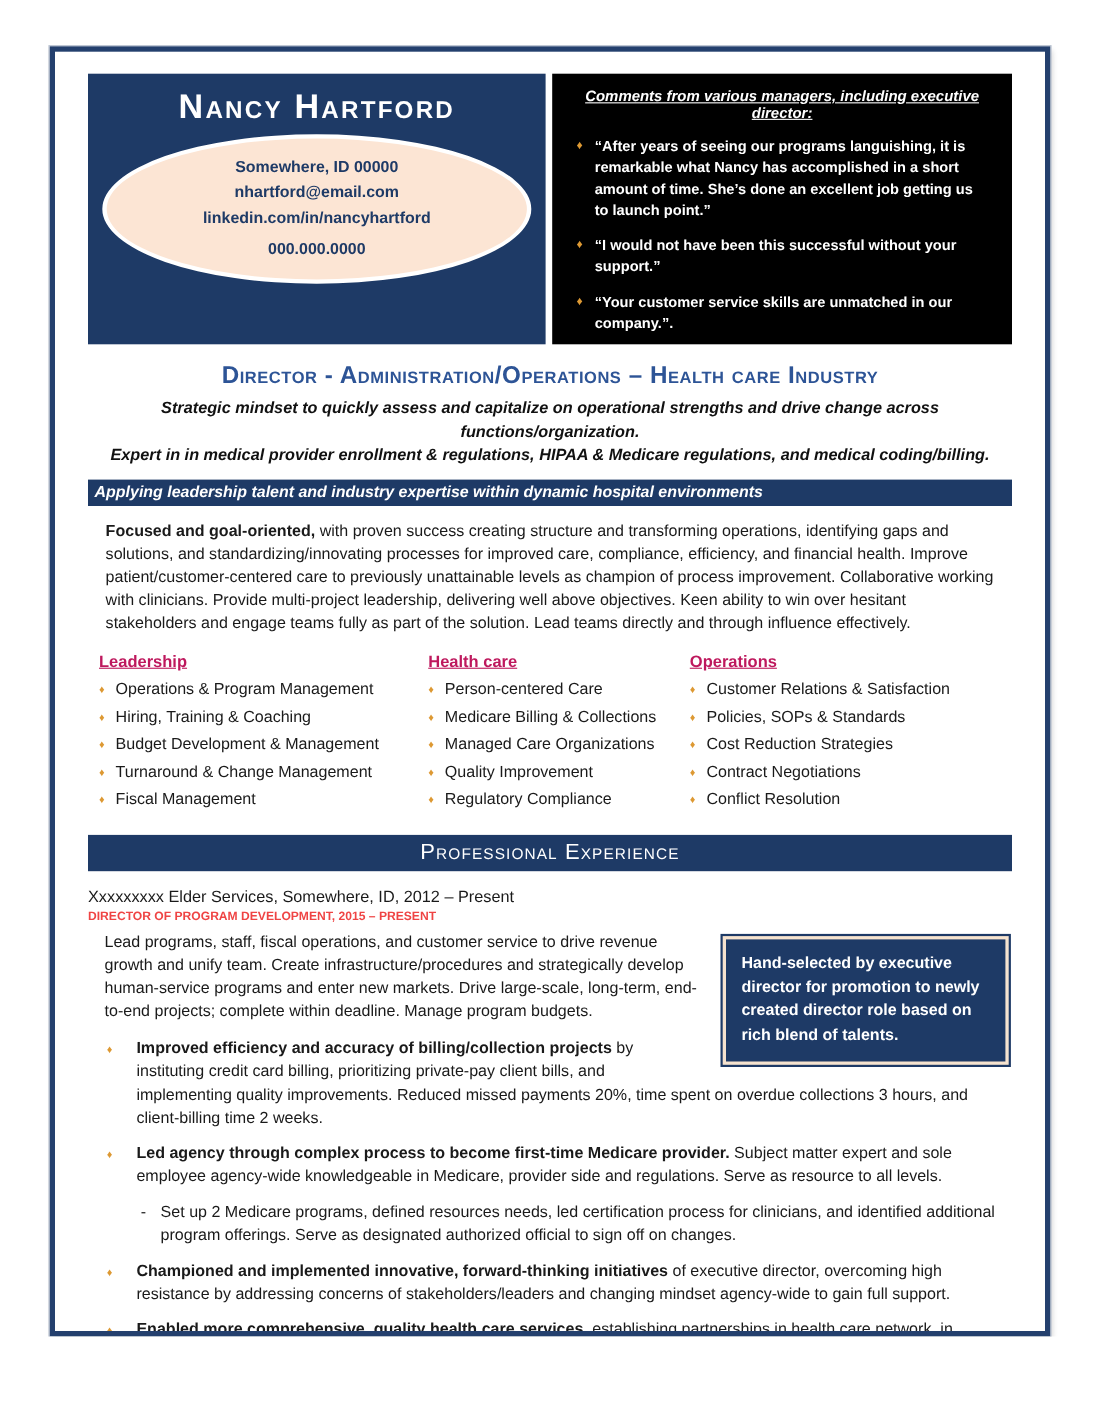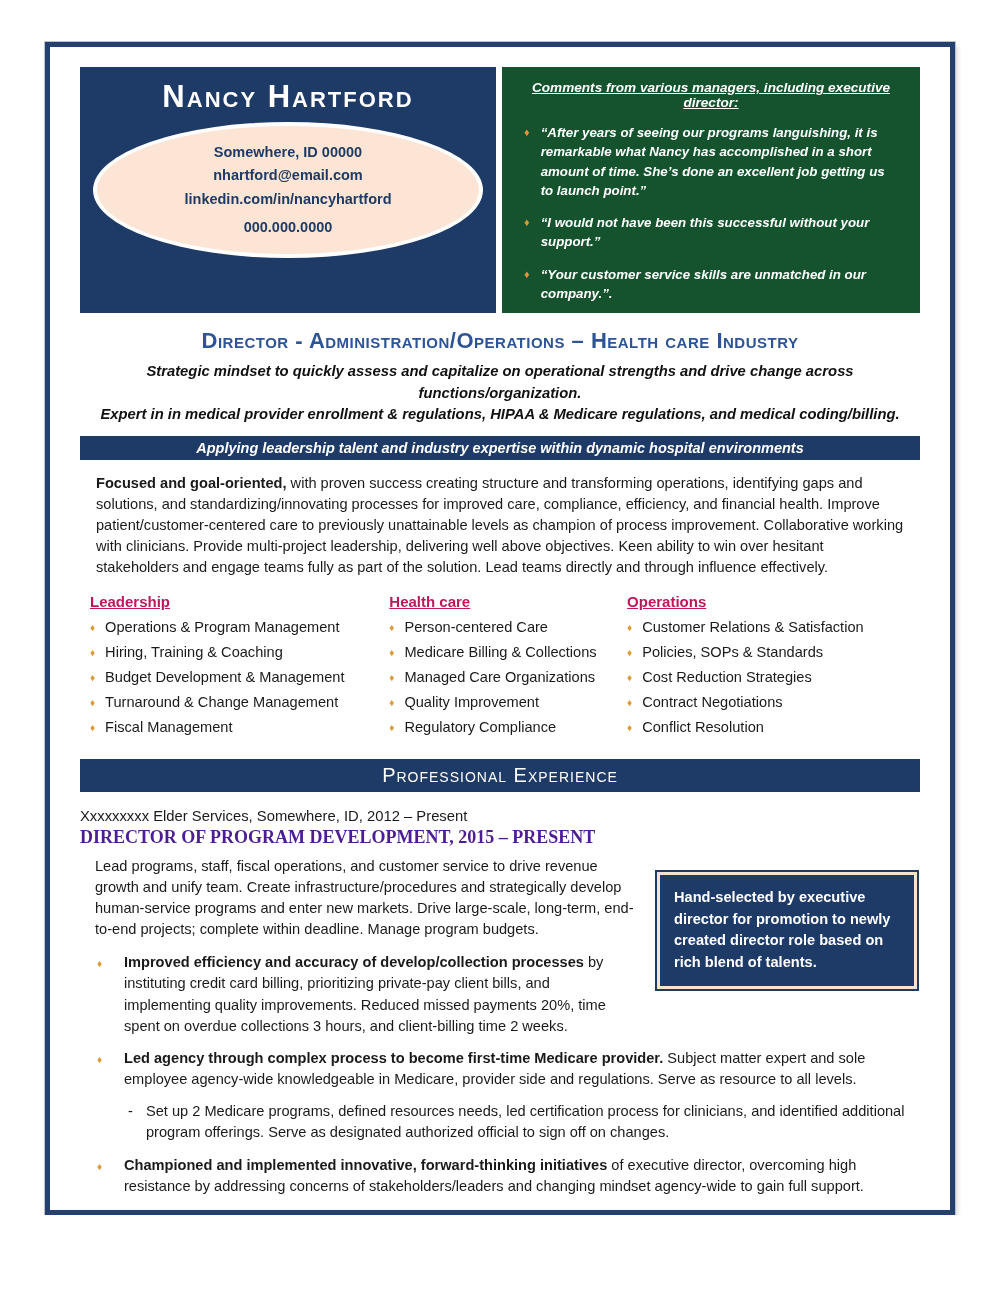"Comments from various managers," .comments-panel { background: #14532d -> #000000 }
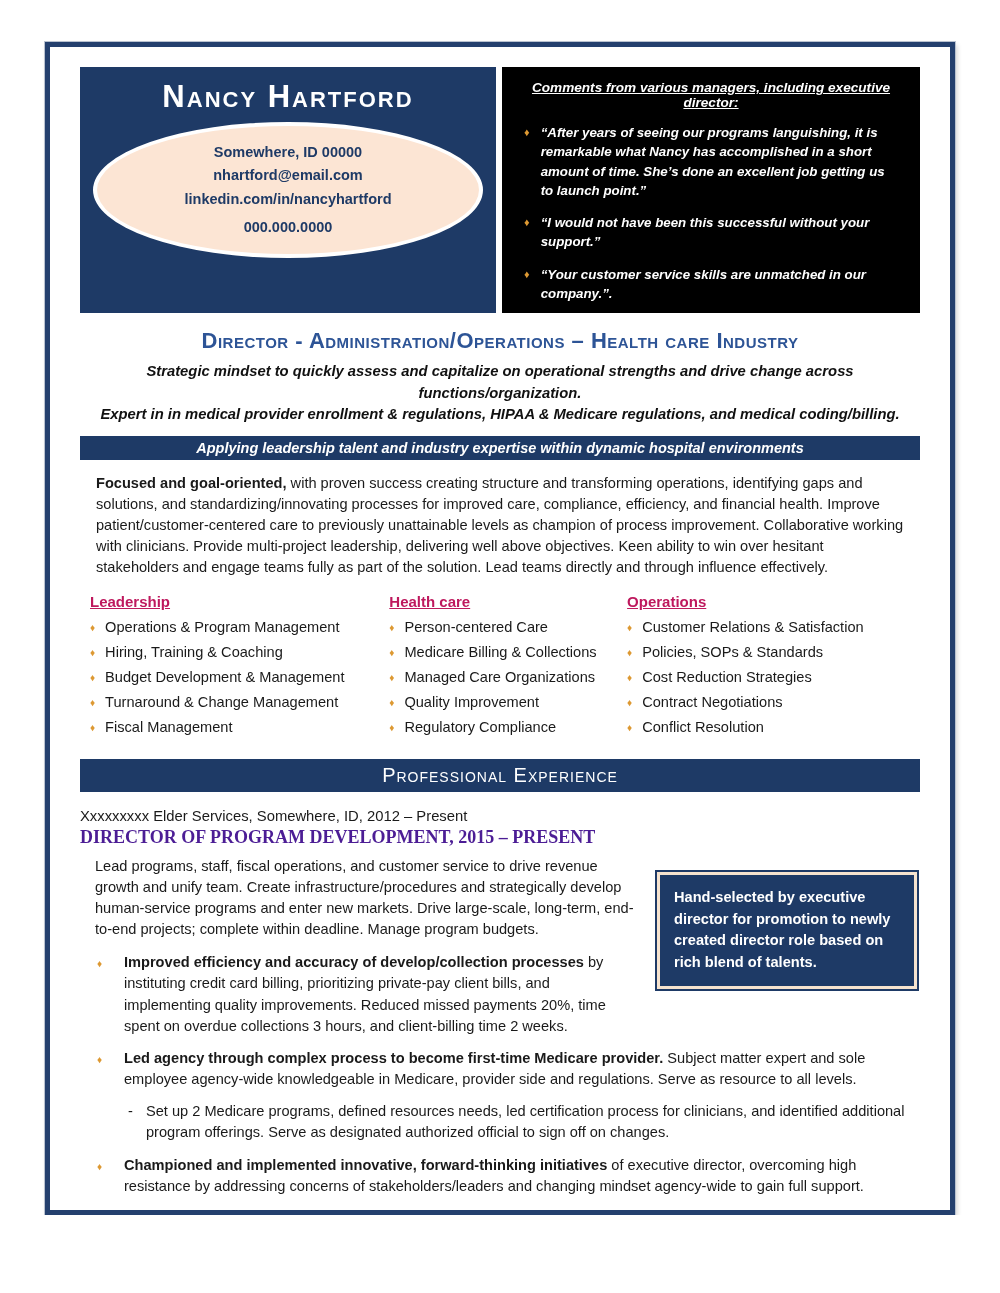"“After years of seeing our" .quote-text { font-style: italic -> none }
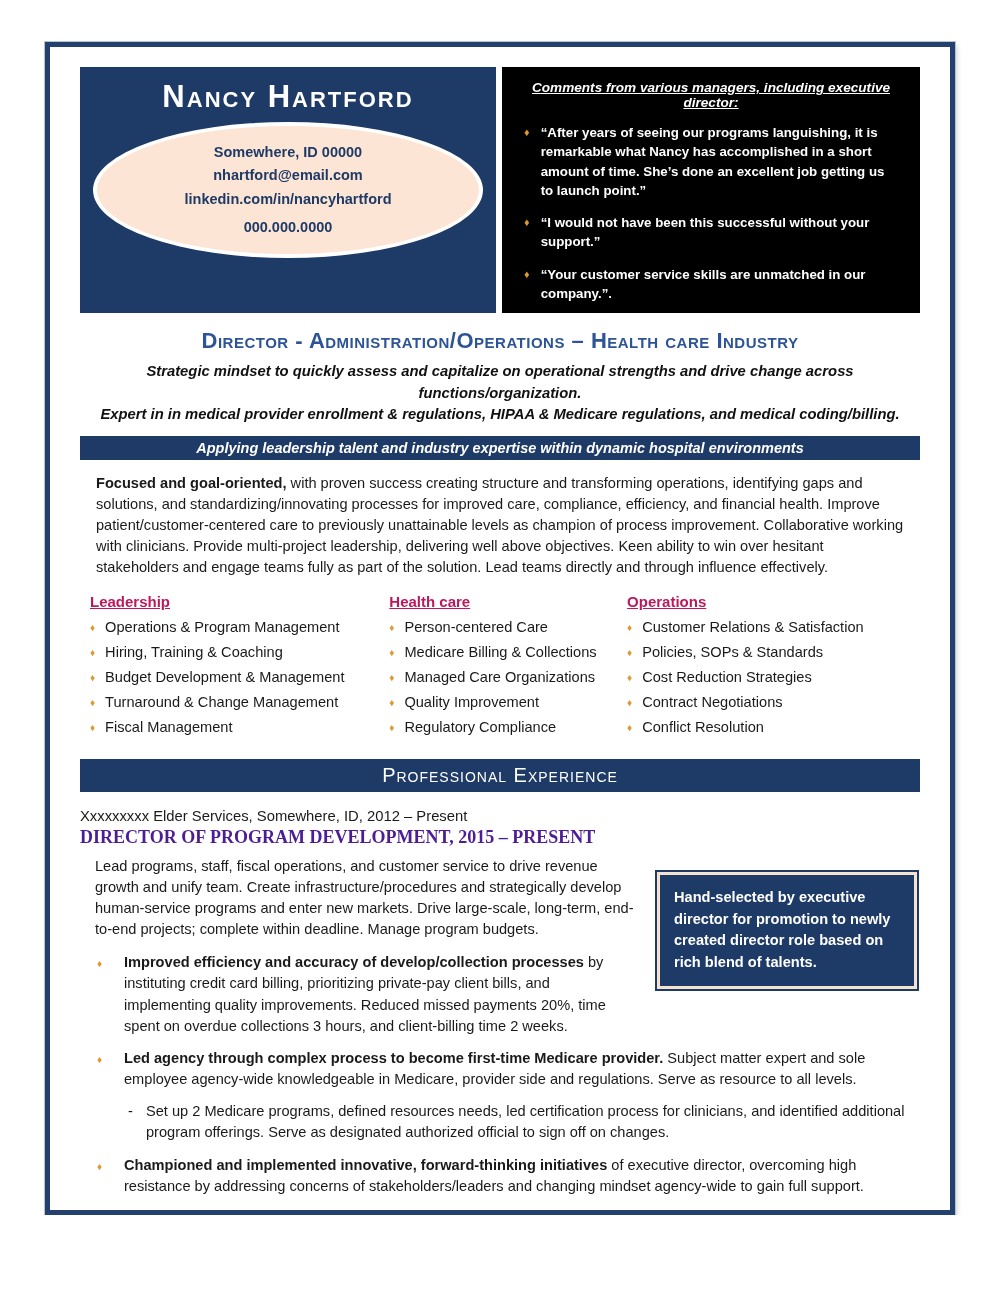"Applying leadership talent and industry" .banner { text-align: center -> none }
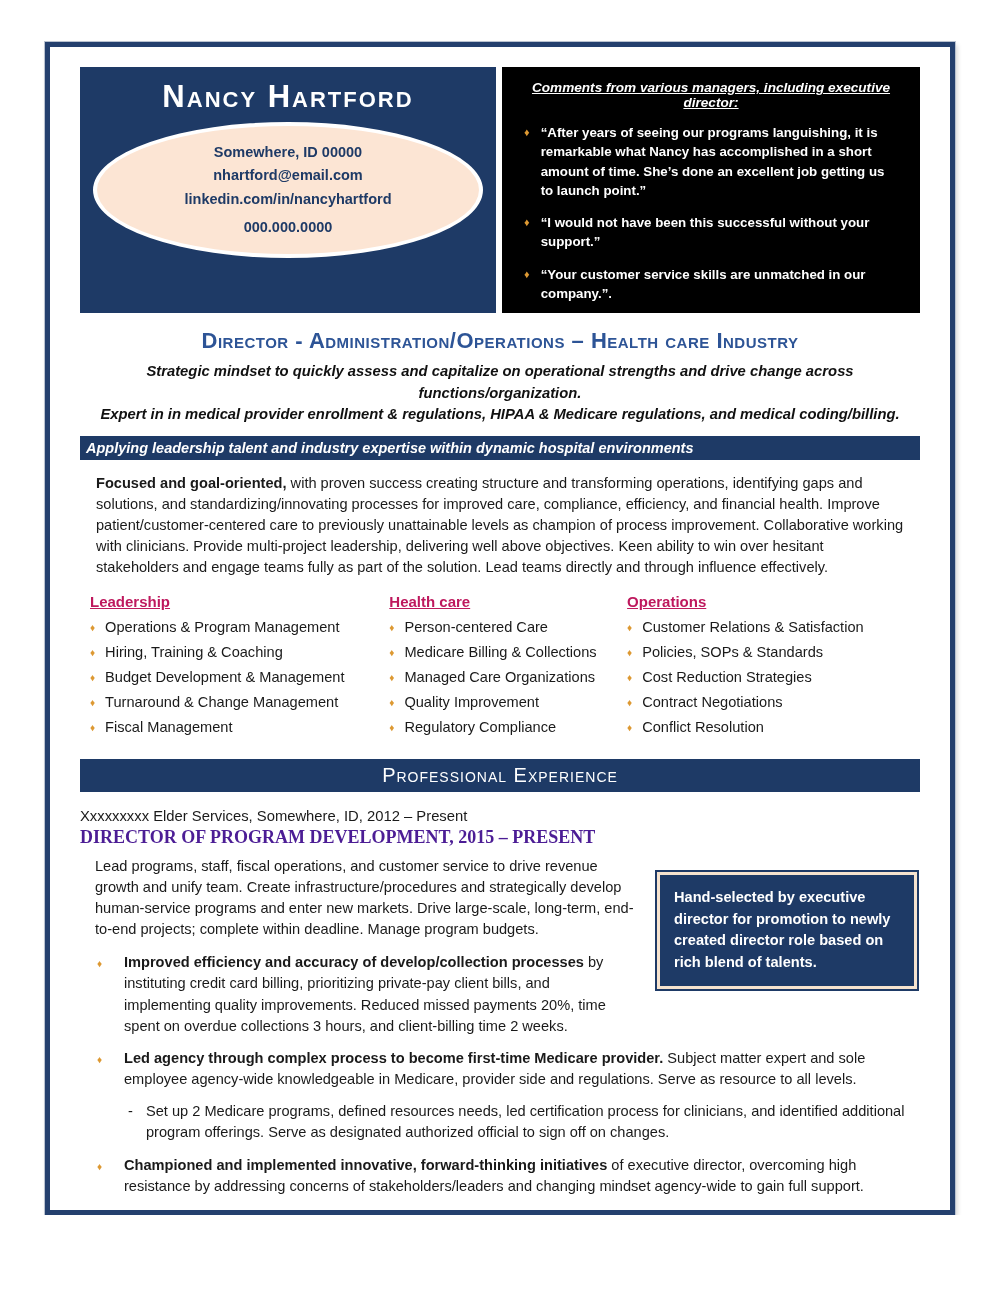"DIRECTOR OF PROGRAM DEVELOPMENT, 2015" .role-heading { color: #4c1d95 -> #ef4444; font-family: Liberation Serif, serif -> none; font-size: 18px -> 11px }
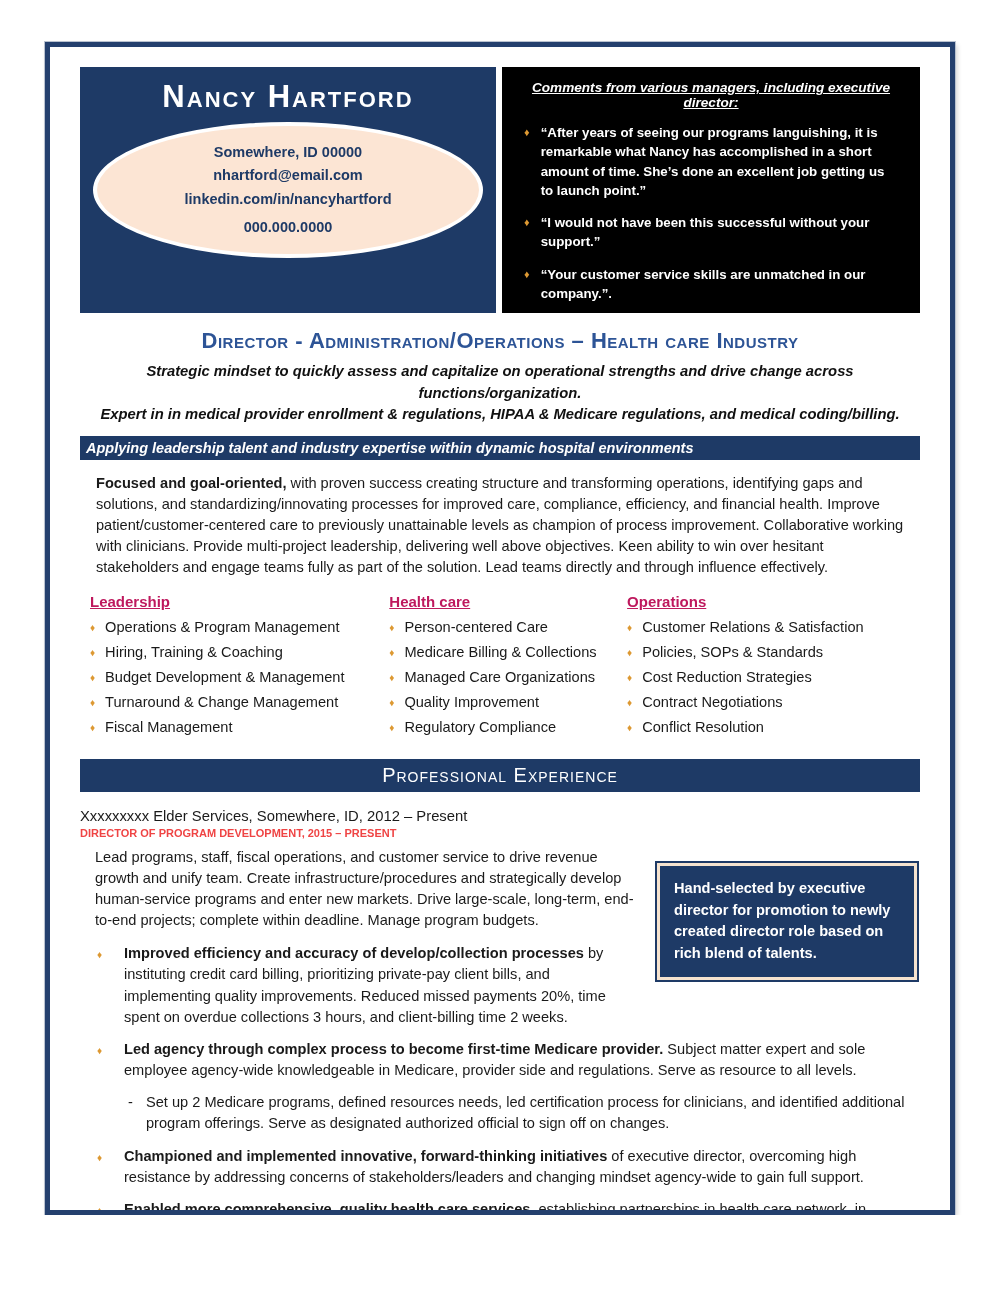"Hand-selected by executive director for" .callout { margin: 16px 3px 12px 20px -> 4px 3px 12px 20px }
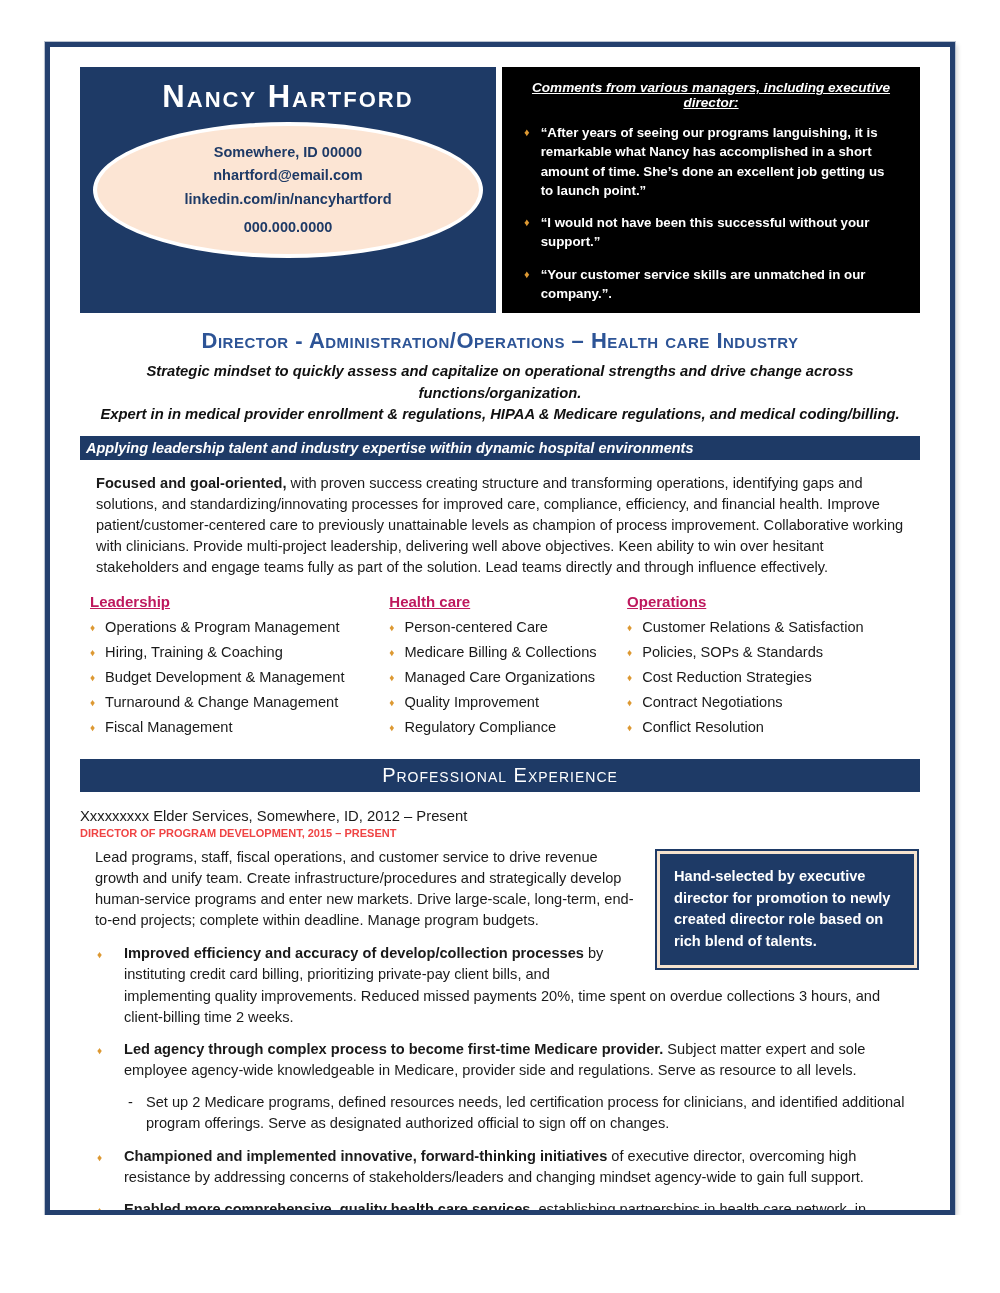"Improved efficiency and accuracy of" strong { text: develop/collection processes -> billing/collection projects }
